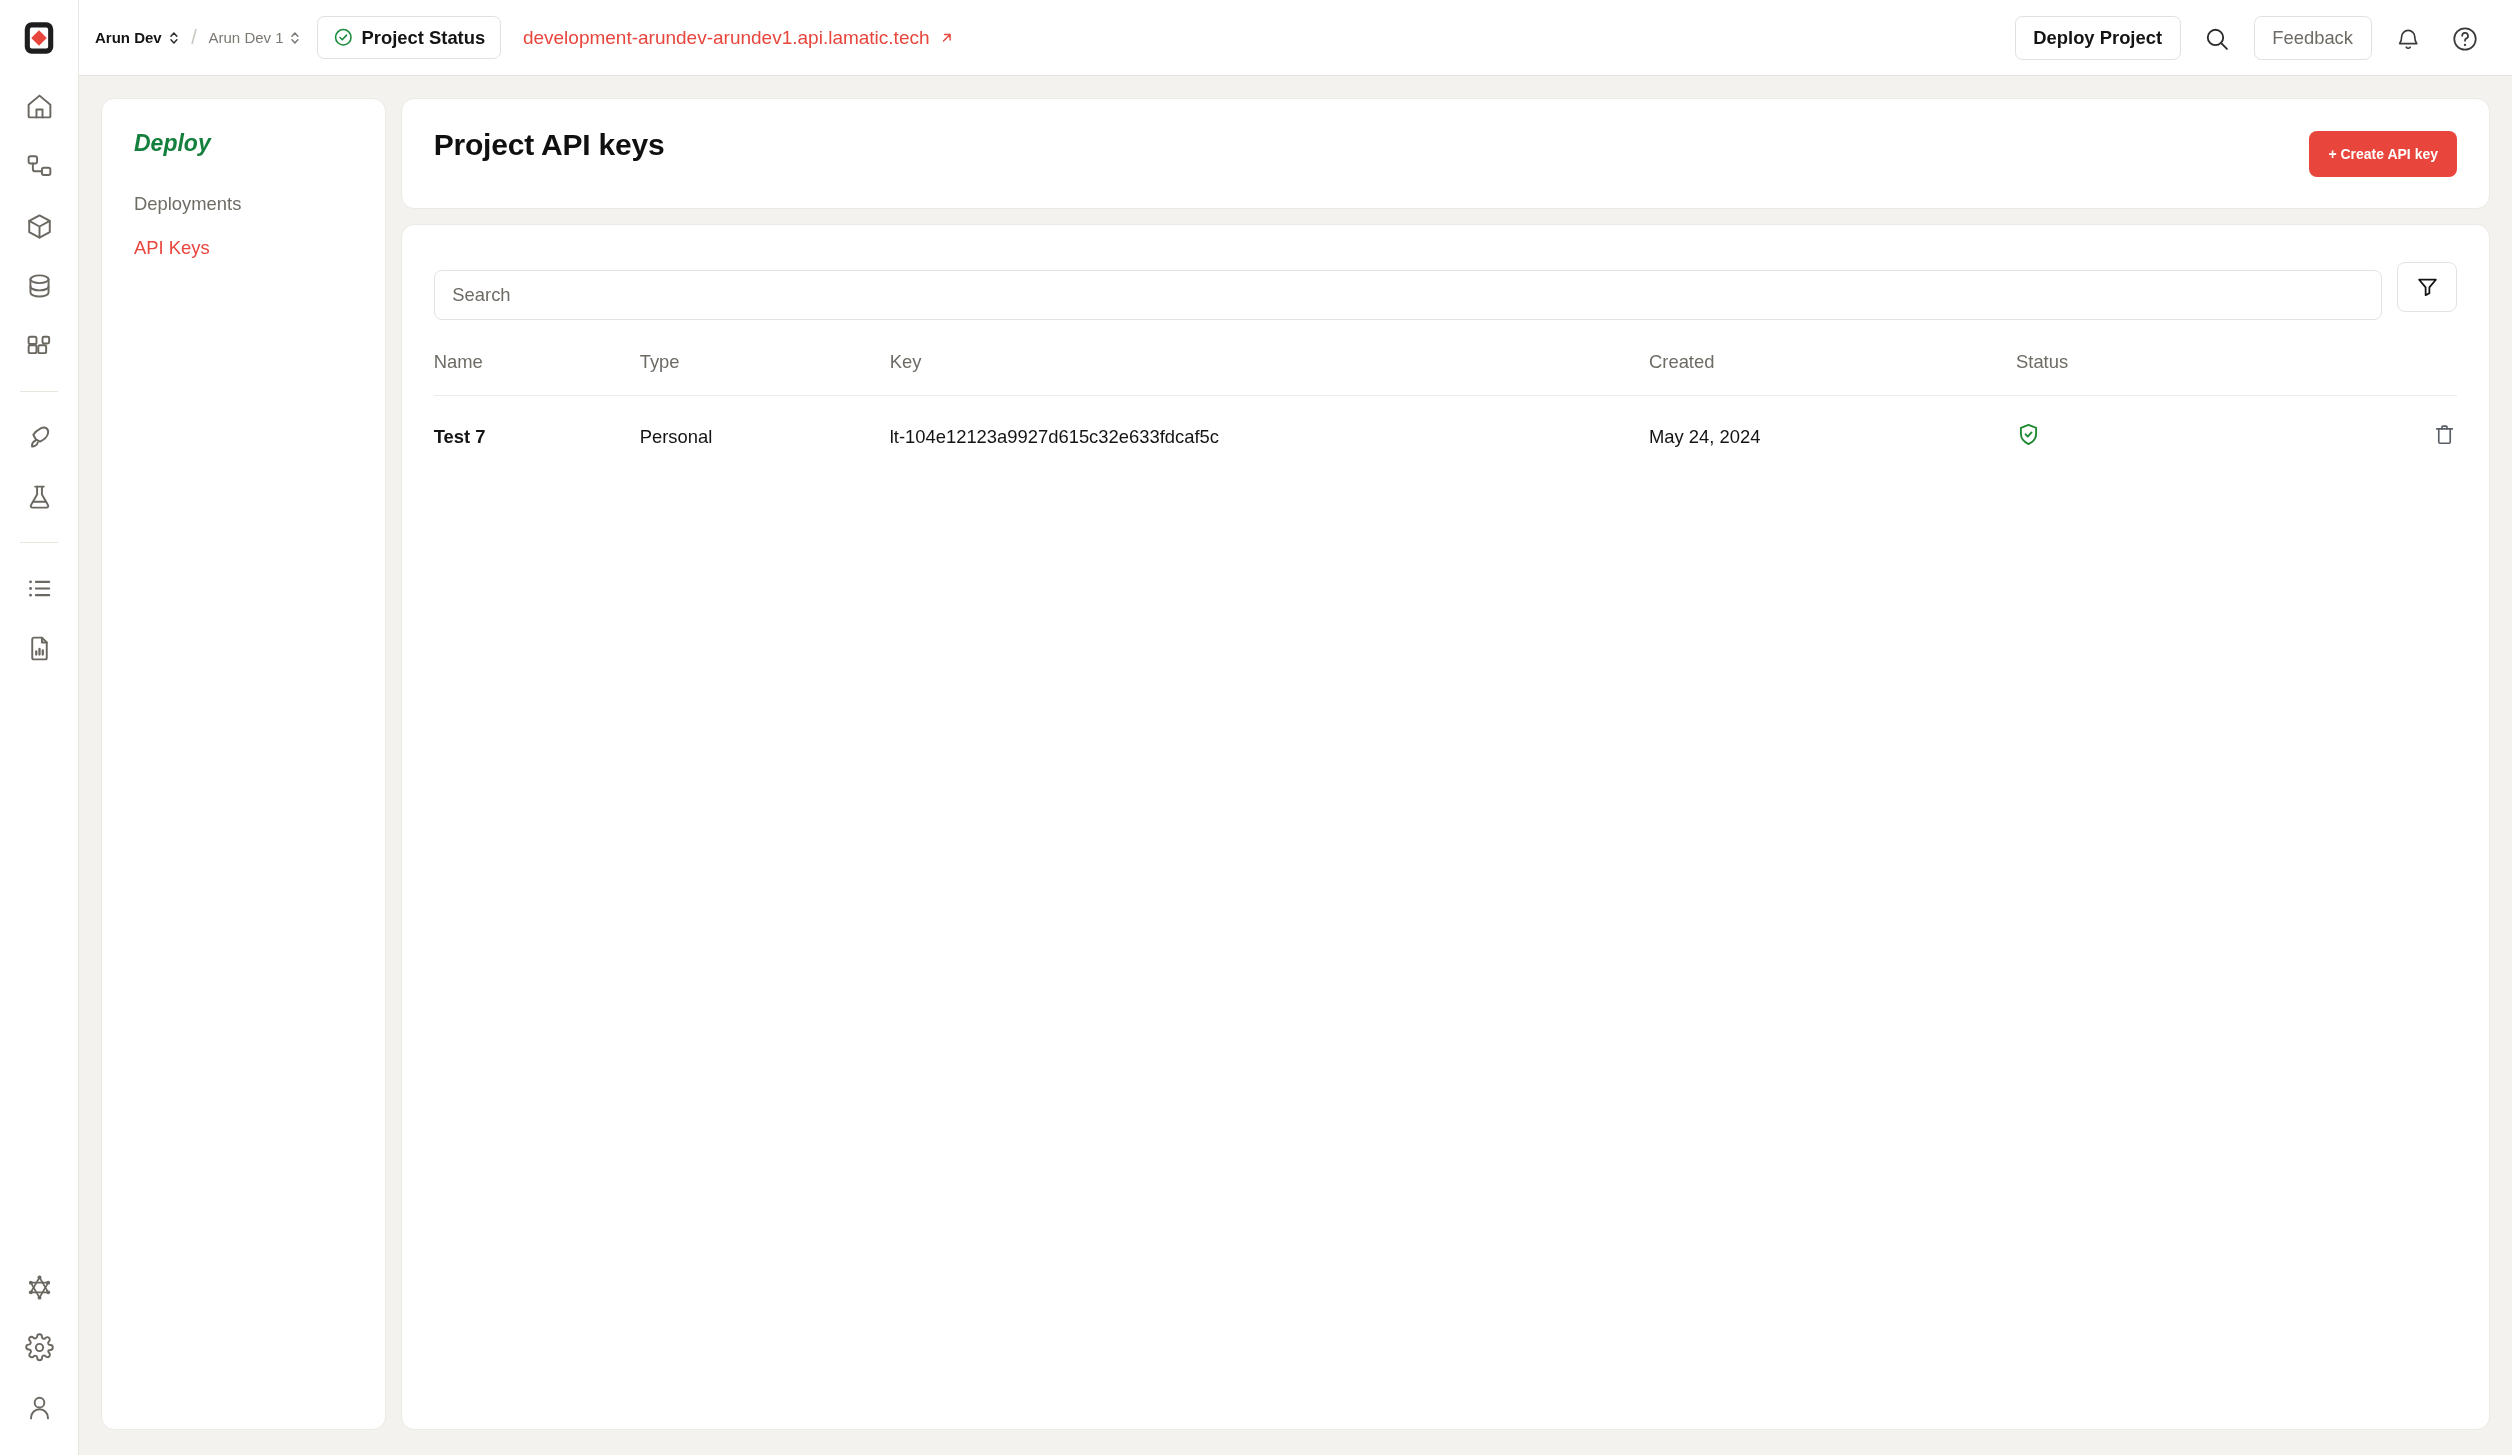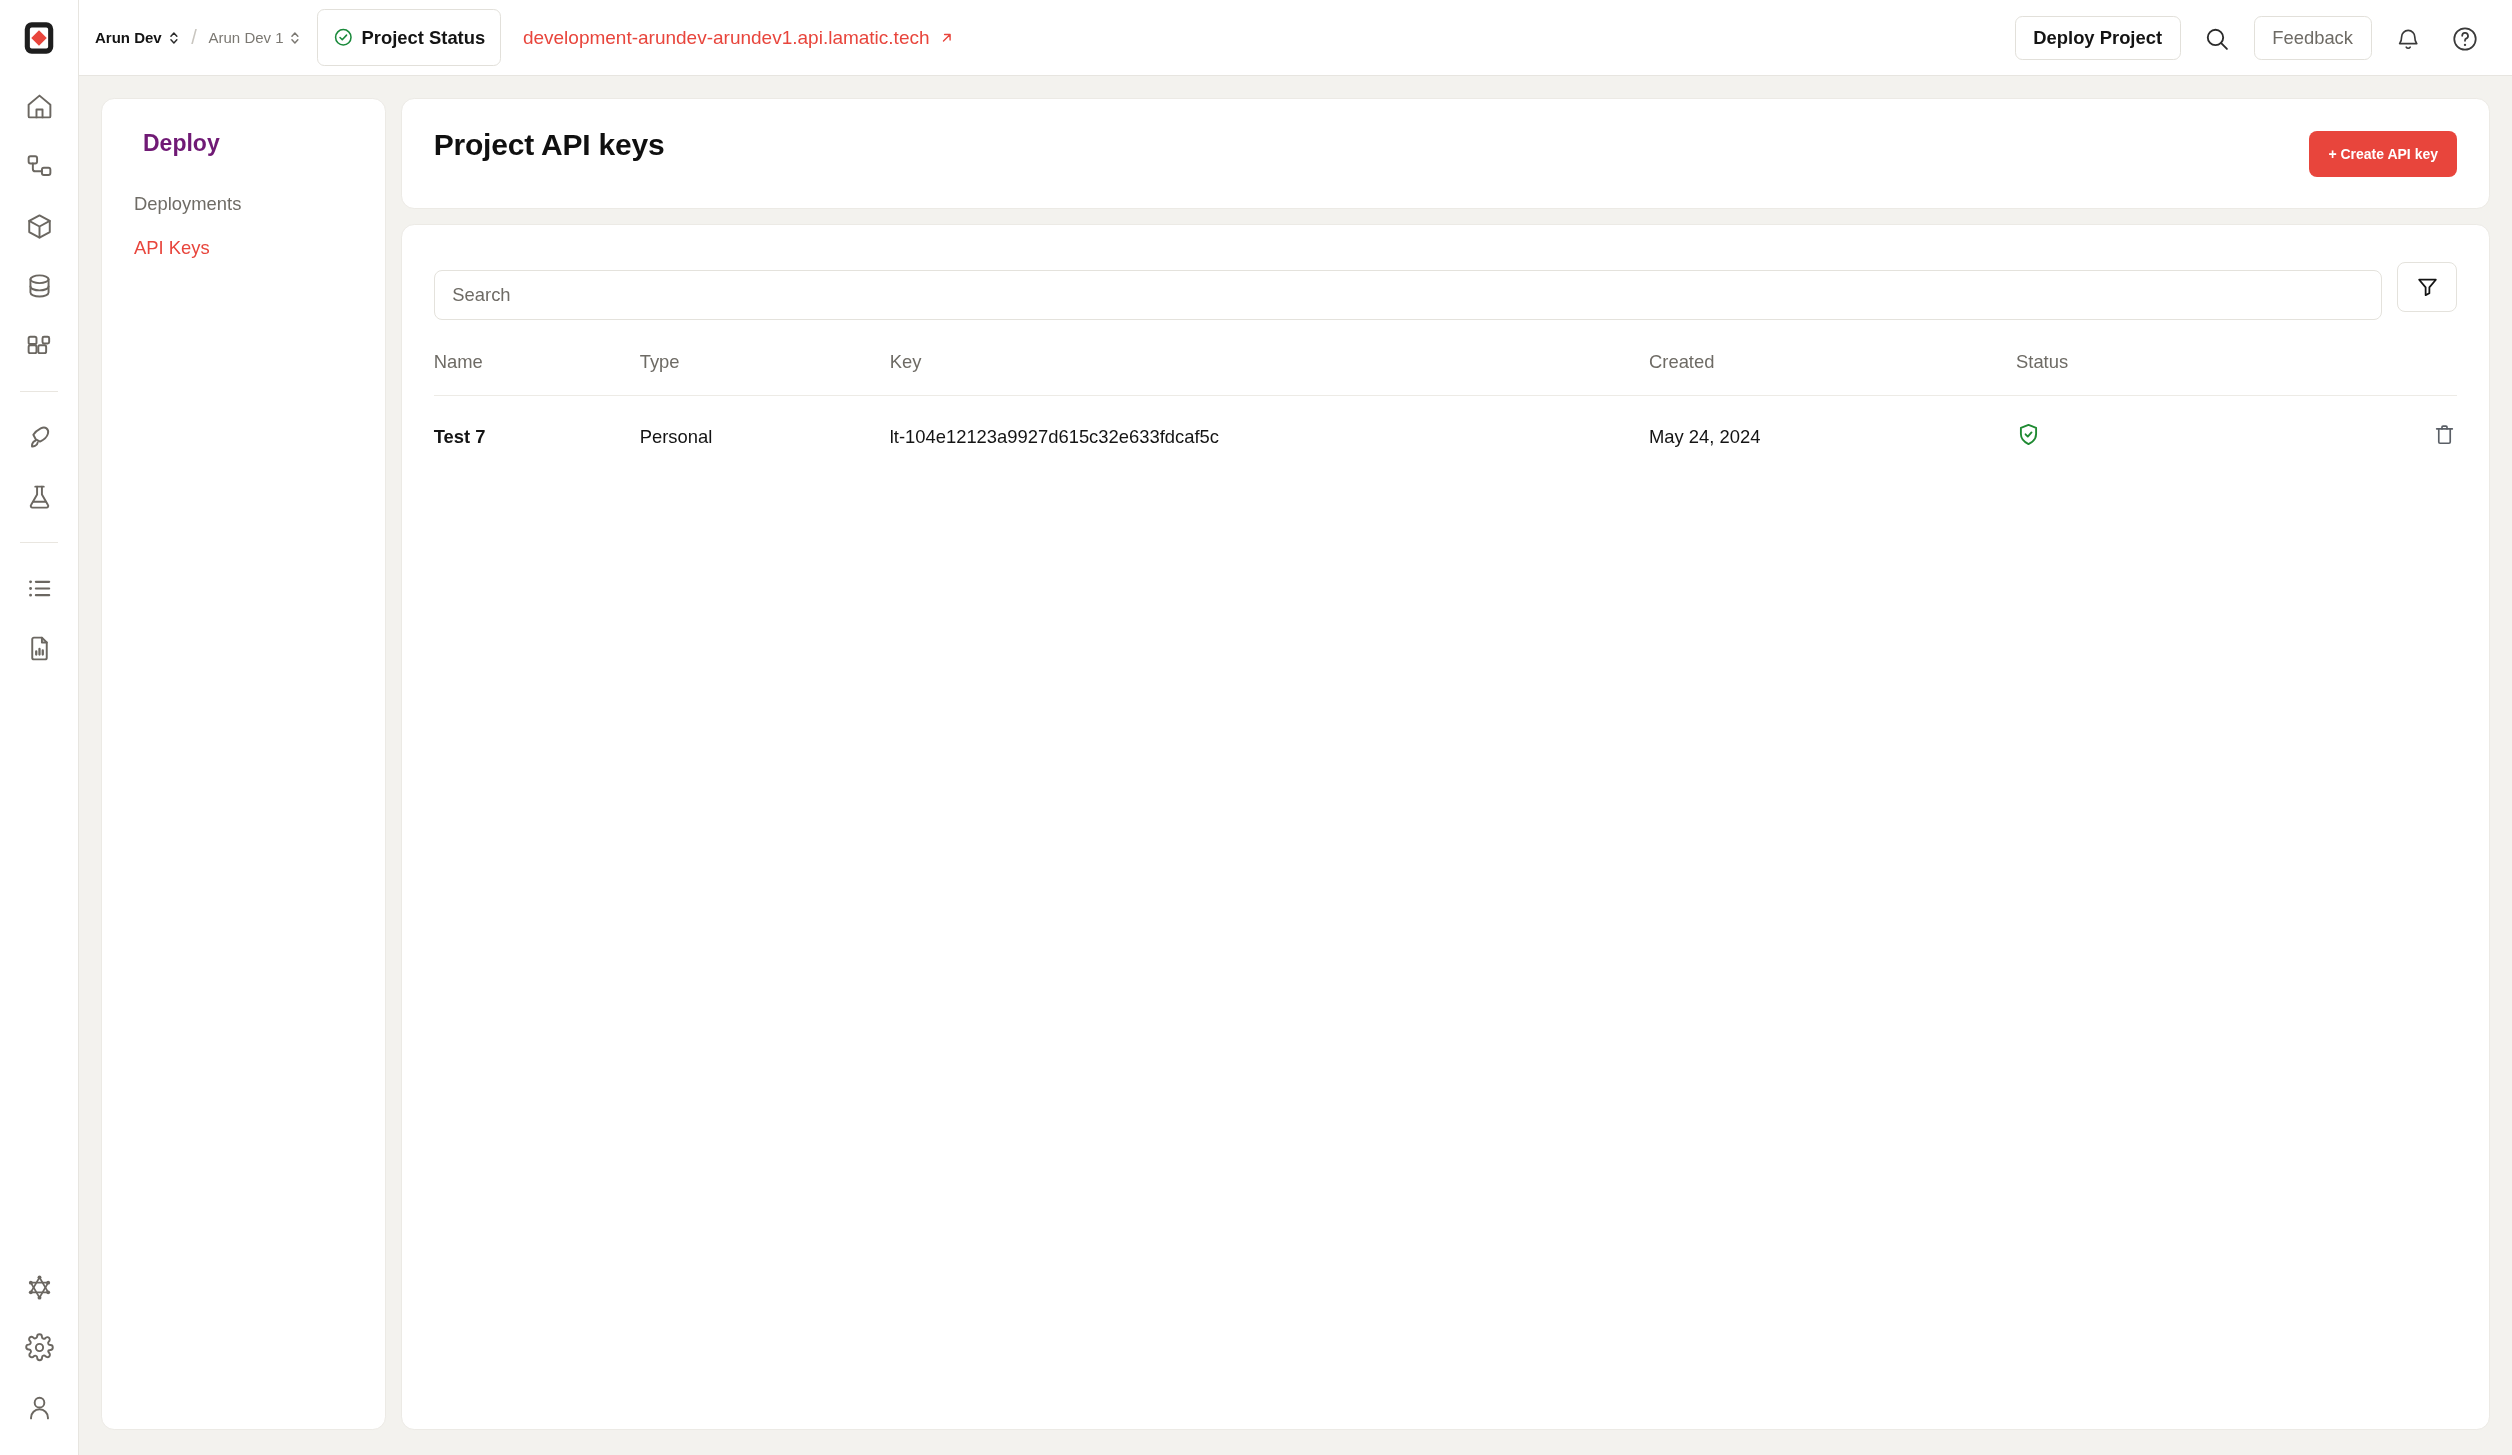"Project Status" .status-pill { height: 57px -> 43px }
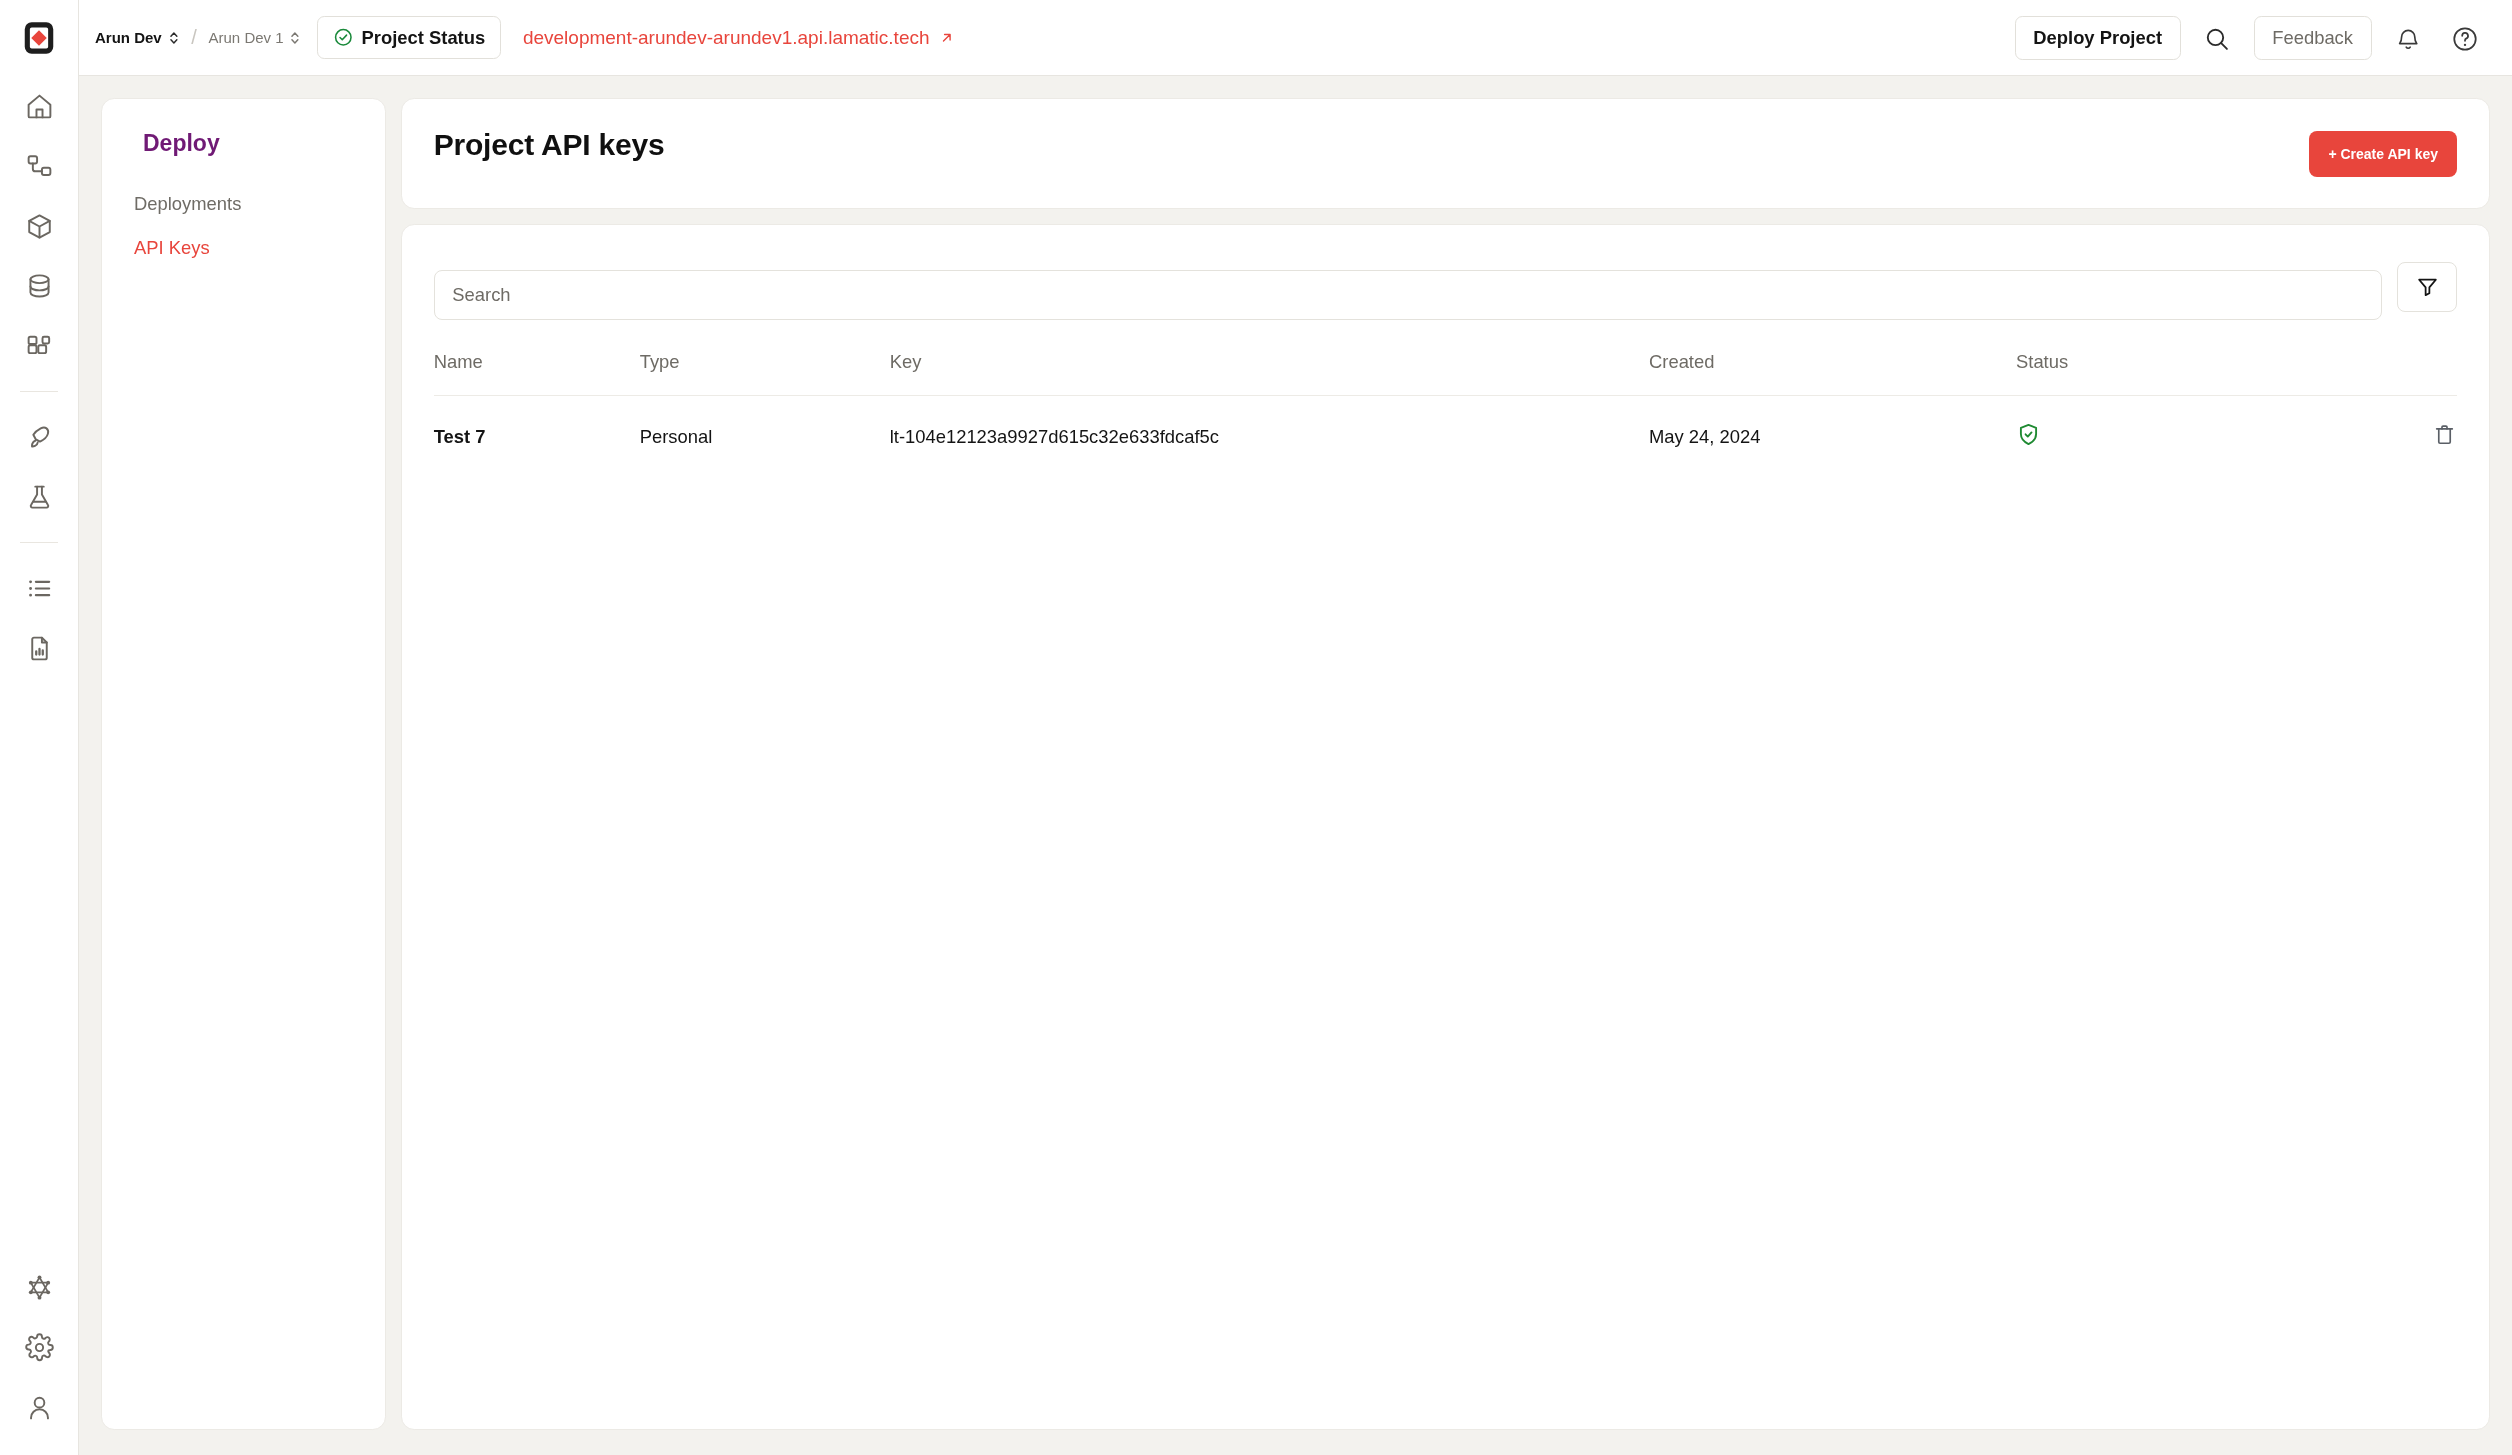"Deploy" .section-title { color: #701a75 -> #15803d; font-style: none -> italic; padding: 0 41px -> 0 32px }
